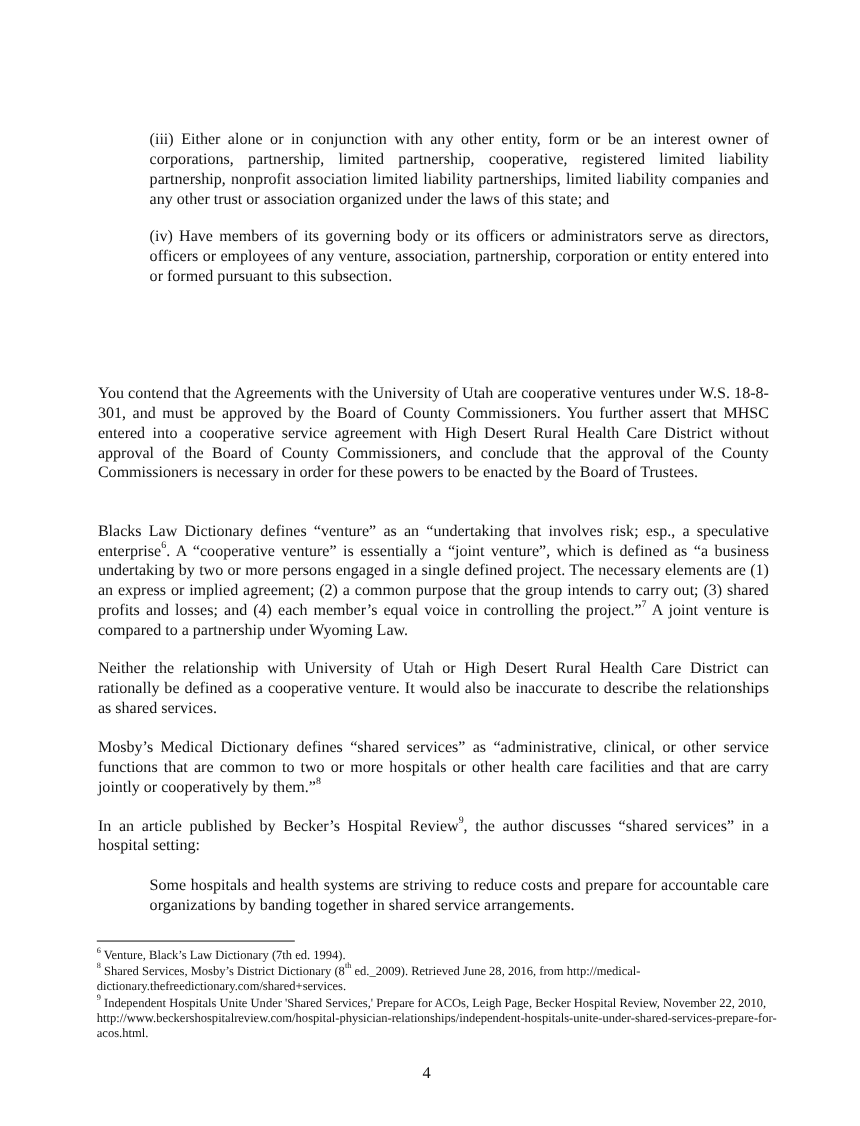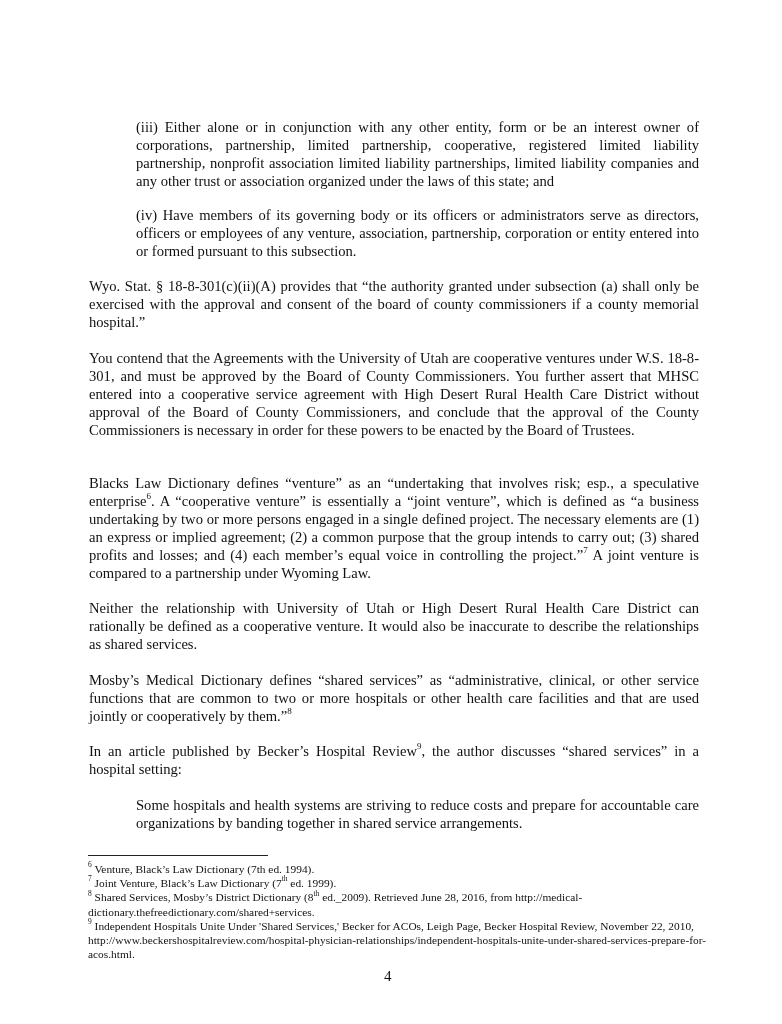"Wyo. Stat. § 18-8-301(c)(ii)(A) provides" p.para { html: <p> <span>Wyo. Stat. § 18-8-301(c)(ii)(A) provides that “the authority granted under subsection (a) shall only be exercised with the approval and consent of the board of county commissioners if a county memorial hospital.”</span> </p> -> none }
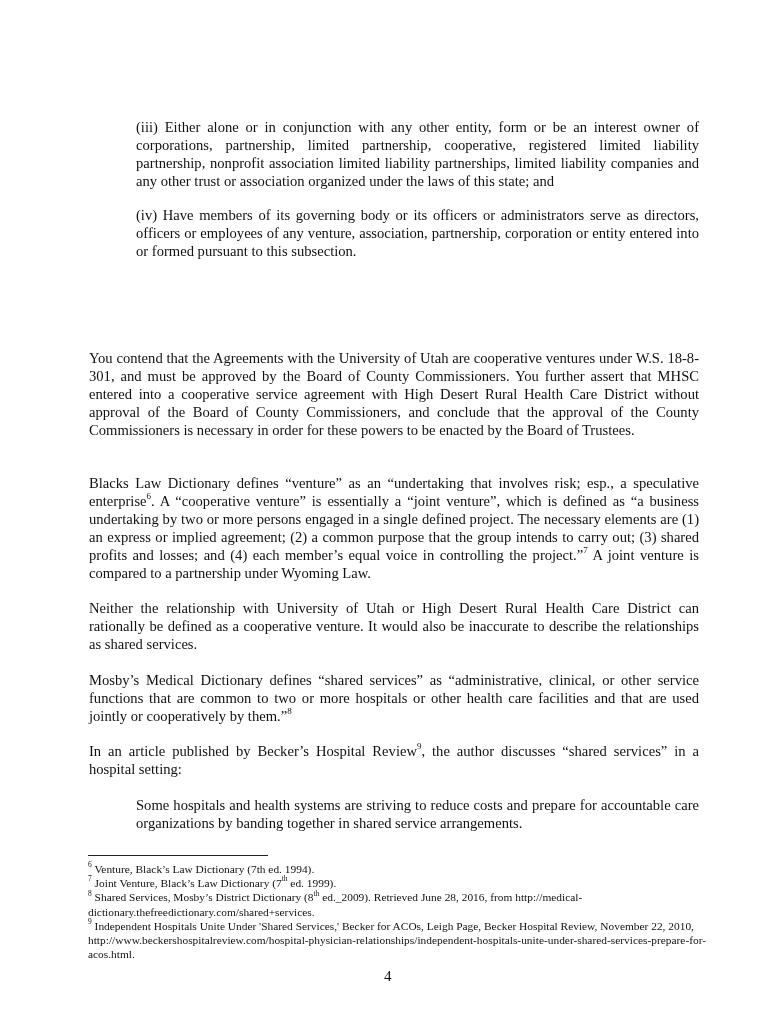"Mosby’s Medical Dictionary defines" span { text: used -> carry }
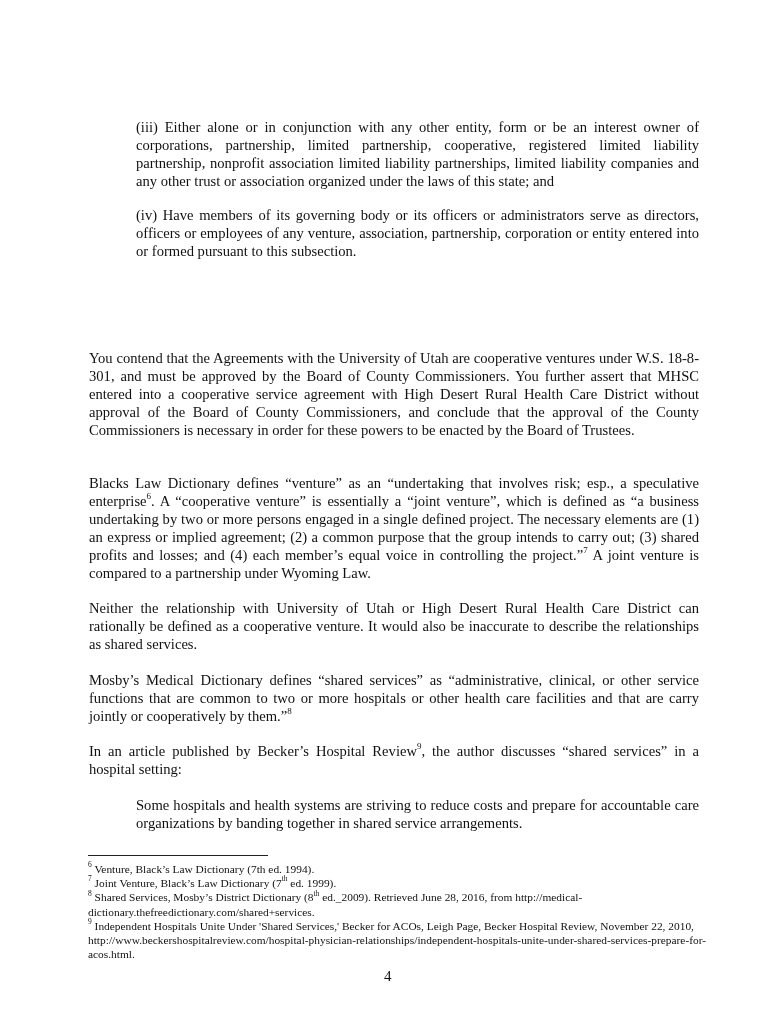"7 Joint Venture, Black’s Law" div { html: <div> <sup>7</sup><span> Joint Venture, </span><span>Black’s Law Dictionary</span><span> (7</span><sup>th</sup><span> ed. 1999).</span> </div> -> none }
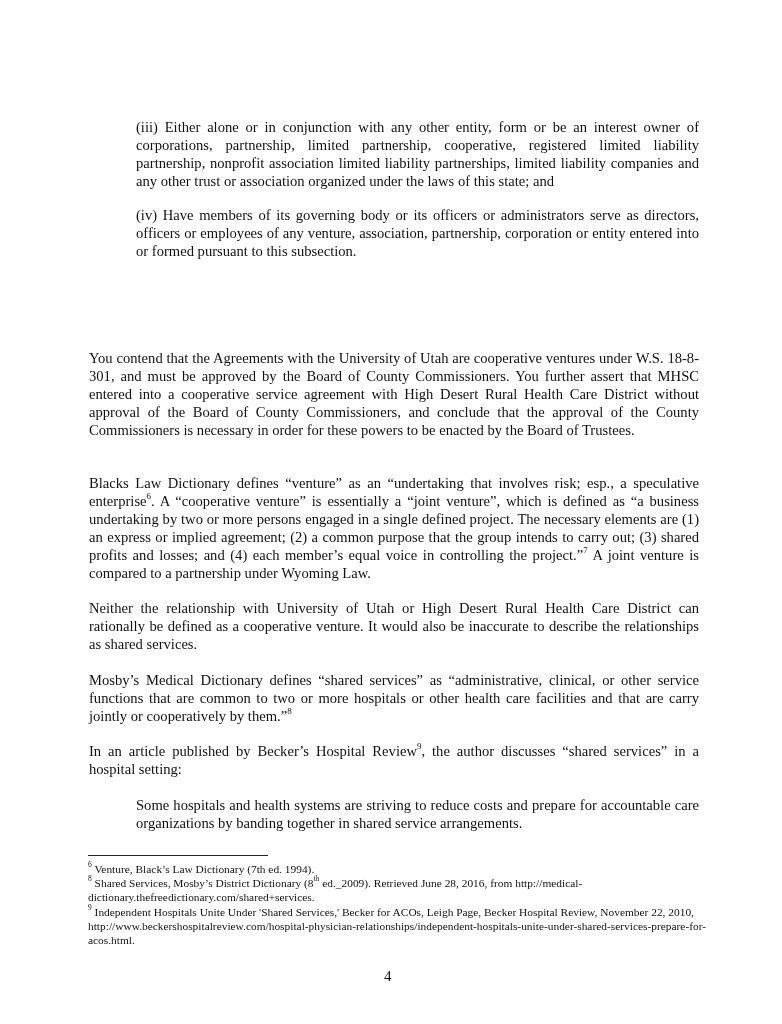"Independent Hospitals Unite Under" span.u { text: Becker -> Prepare }
